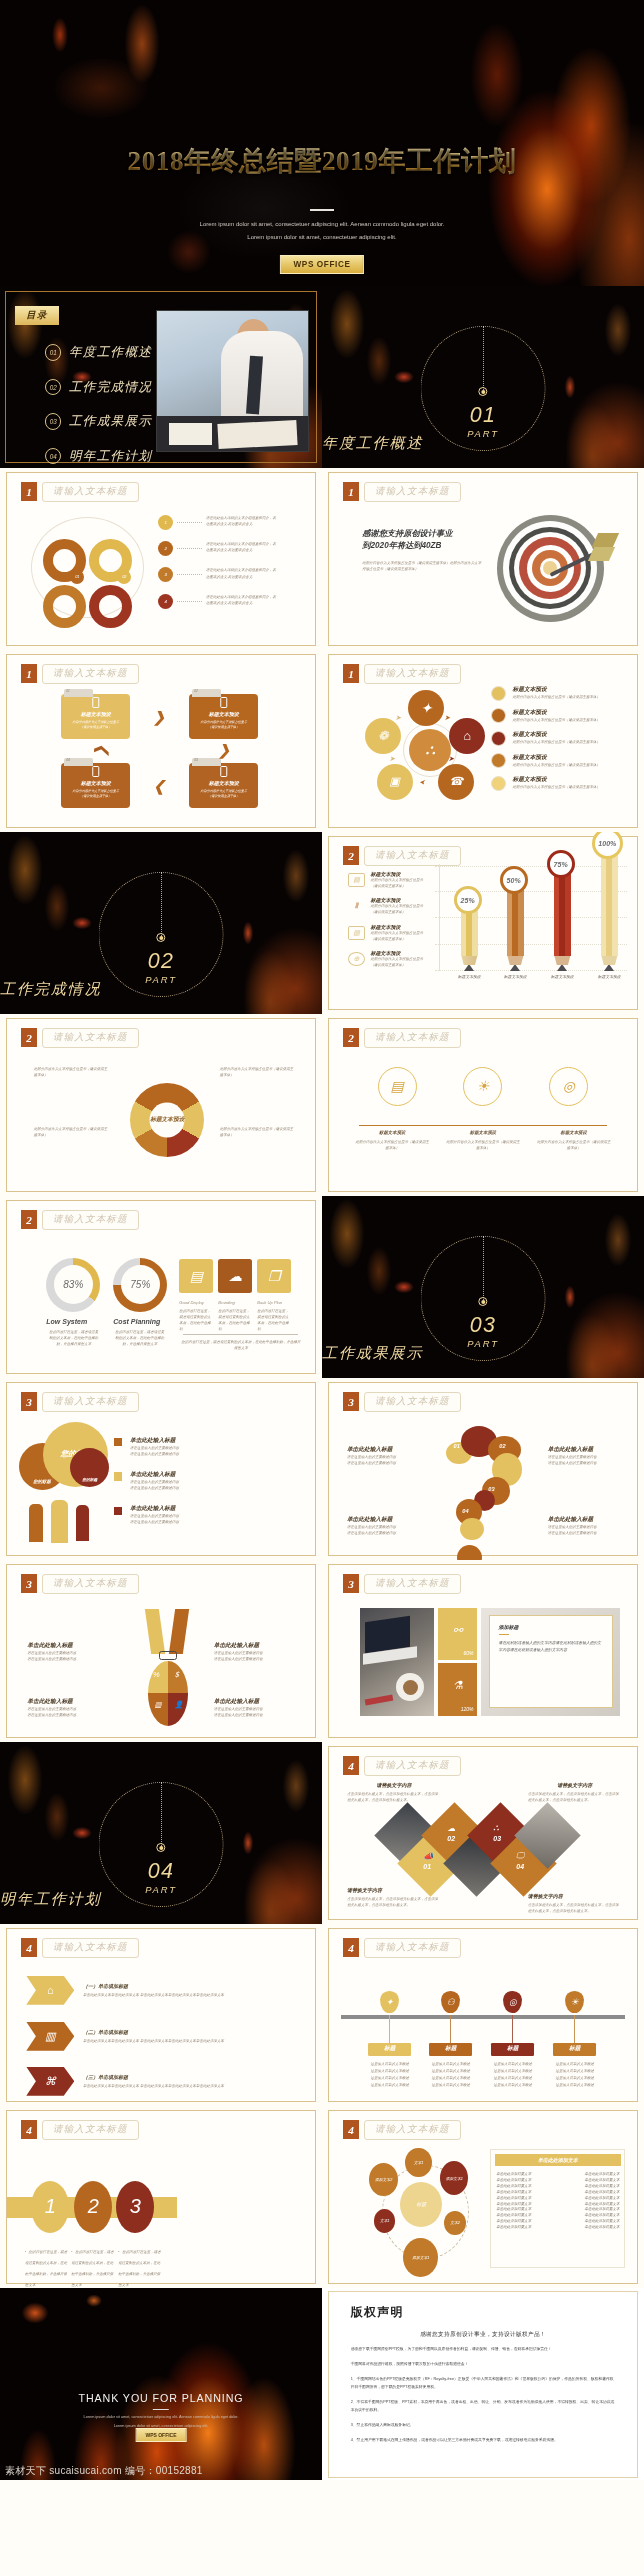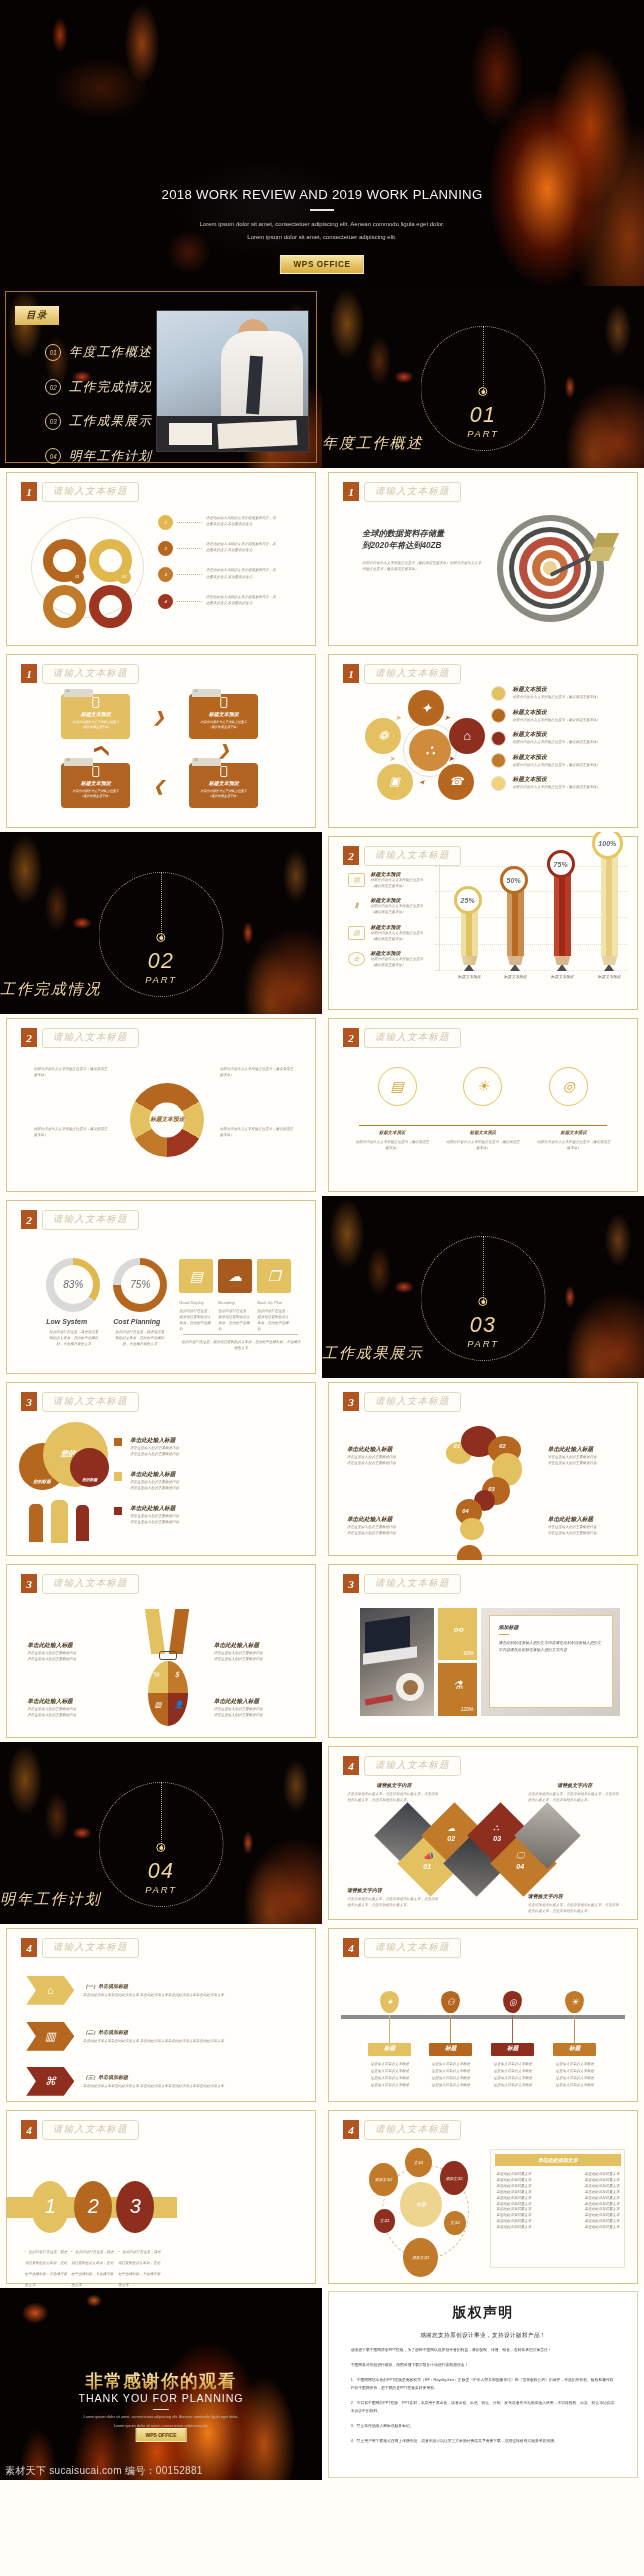"2018年终总结暨2019年工作计划" div.hero-title { html: none -> <div>2018年终总结暨2019年工作计划</div> }
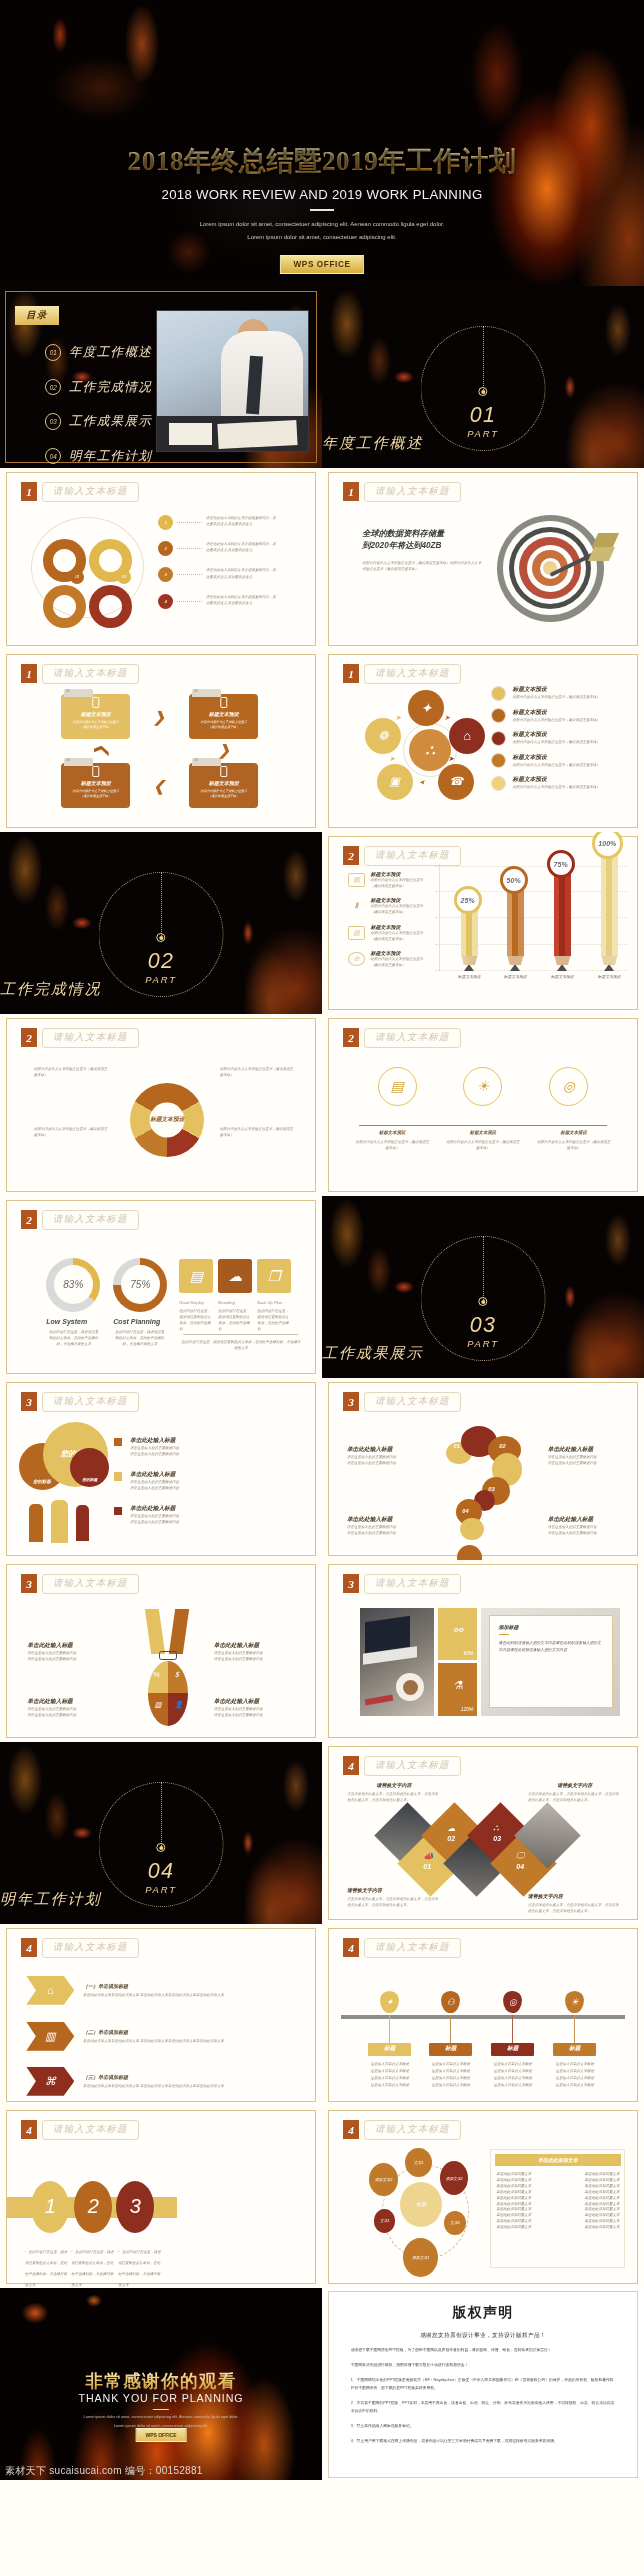"2018 WORK REVIEW AND 2019" div.hero-sub { html: <div>2018 WORK REVIEW AND 2019 WORK PLANNING</div> -> none }
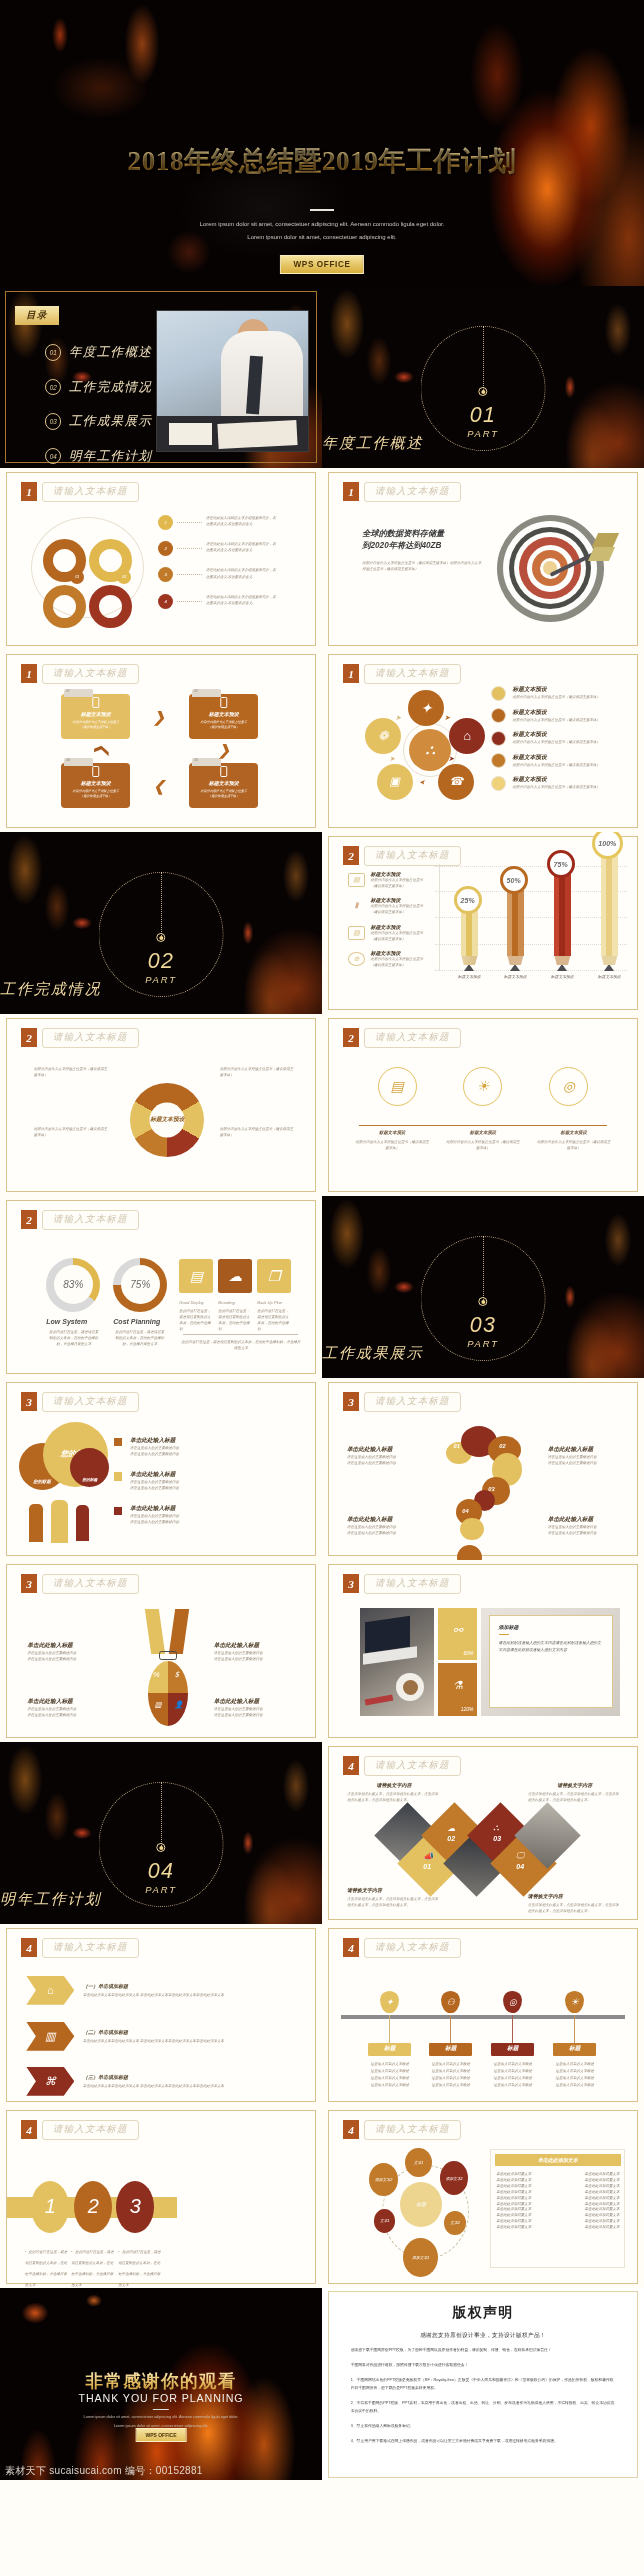"全球的数据资料存储量" div { text: 全球的数据资料存储量 -> 感谢您支持原创设计事业 }
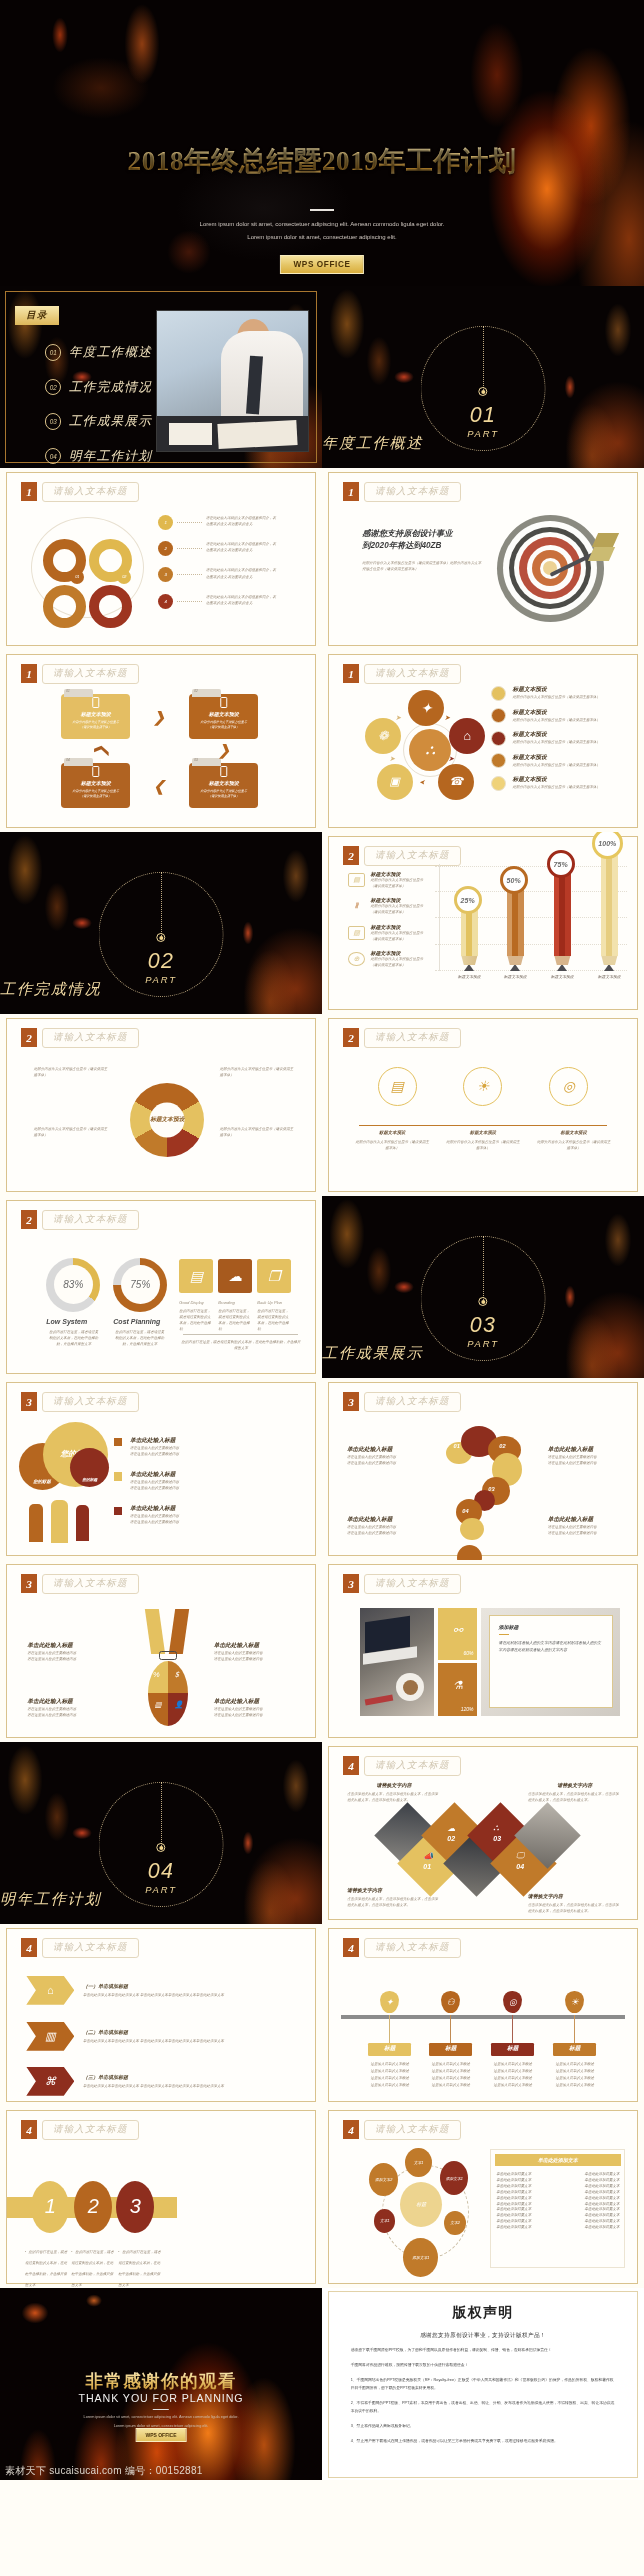"版权声明" .copy-h { font-size: 14px -> 12px; text-align: center -> left }
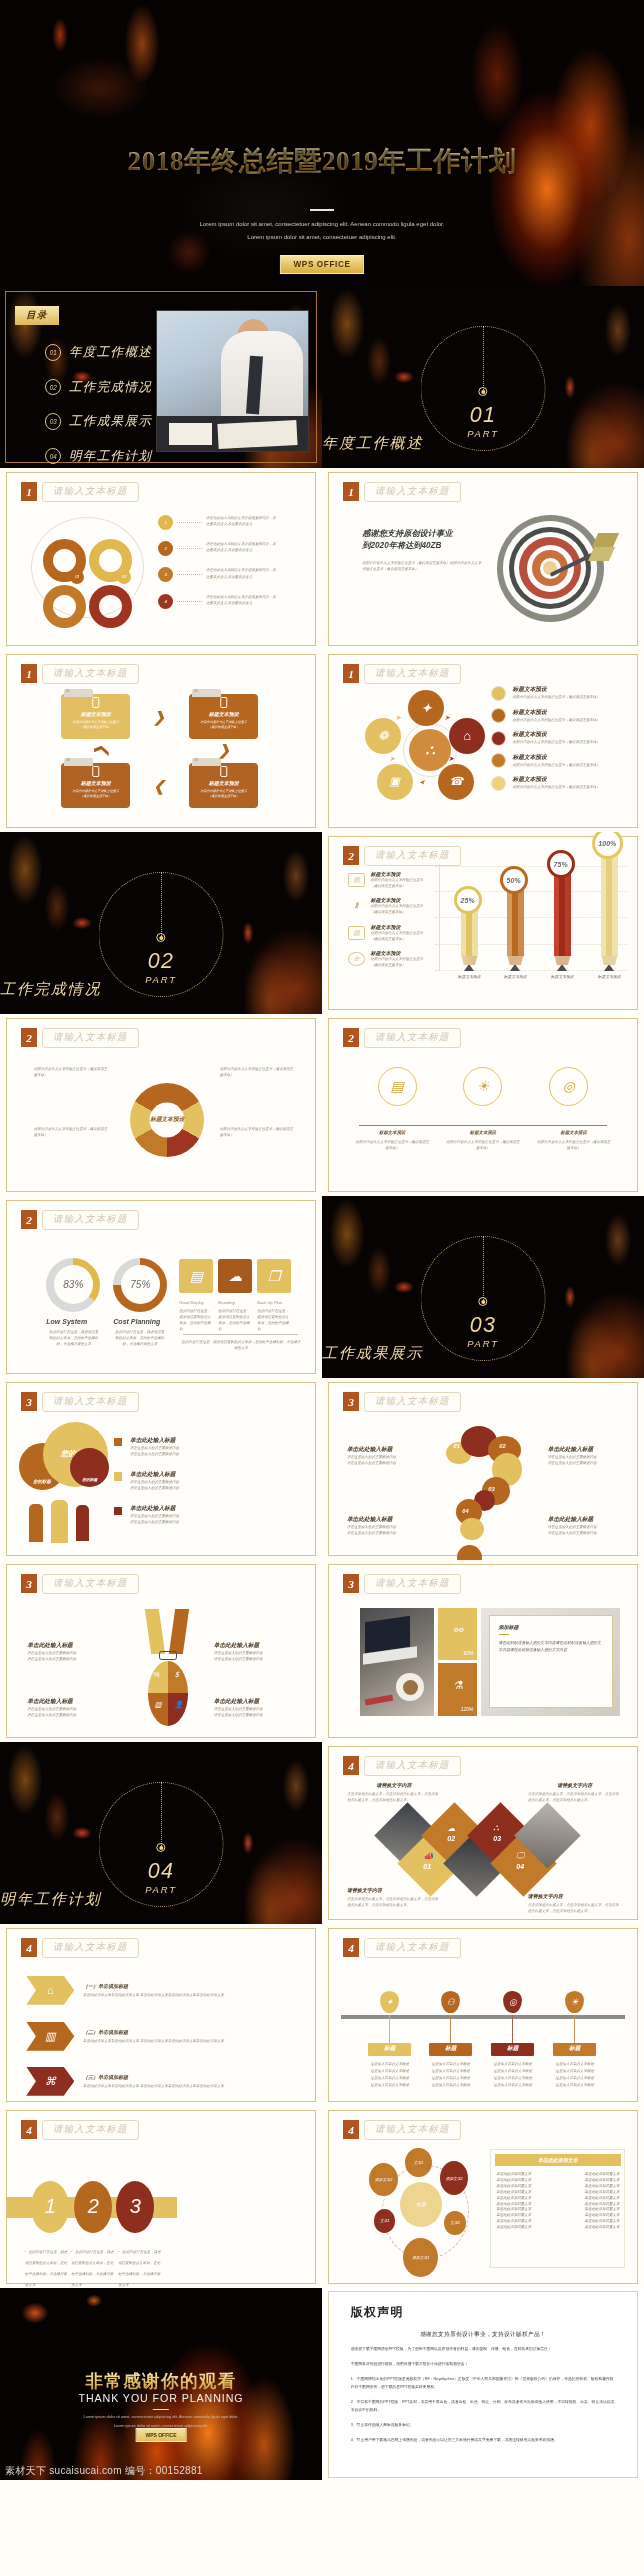"非常感谢你的观看" div.thanks-cn { html: <div>非常感谢你的观看</div> -> none }
